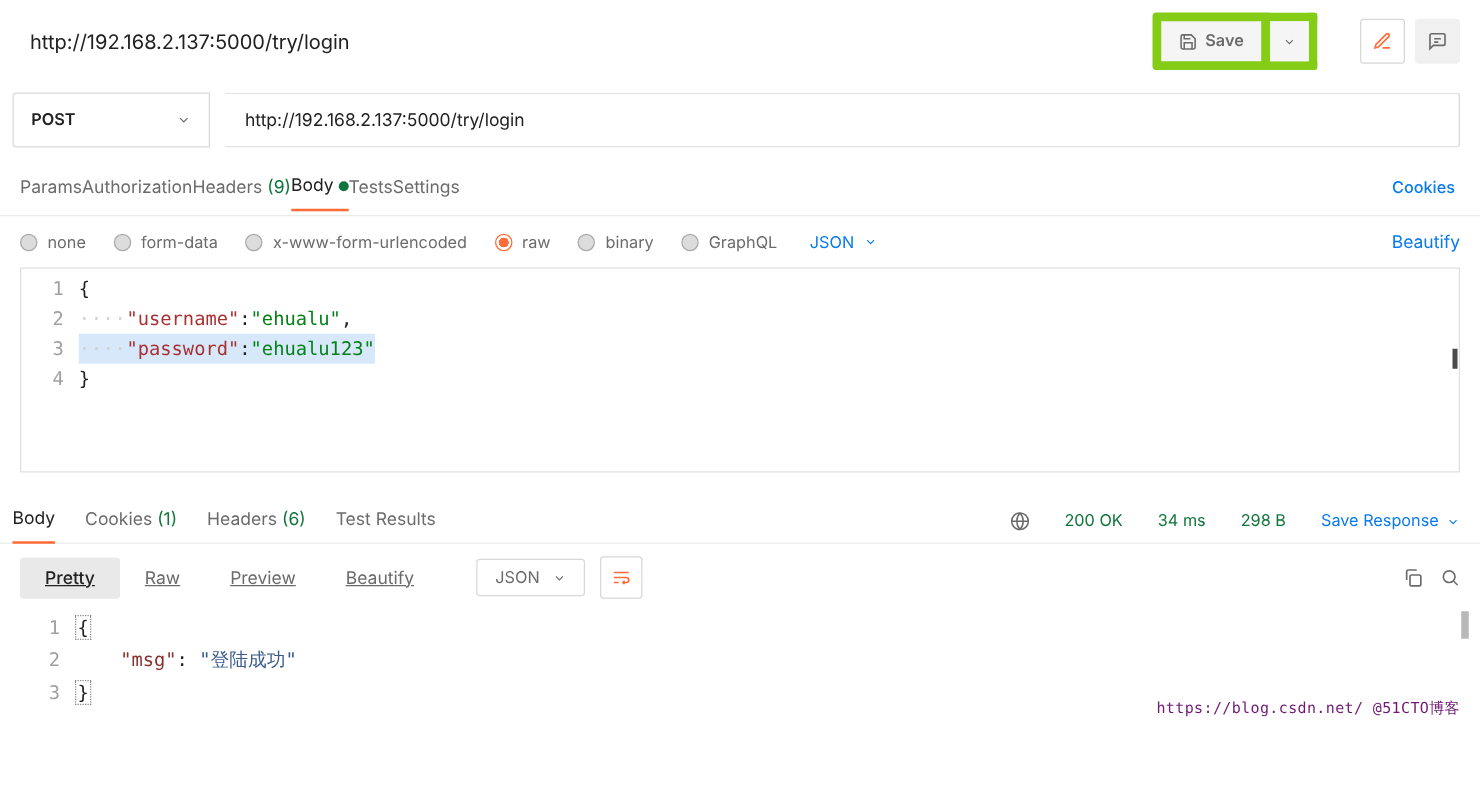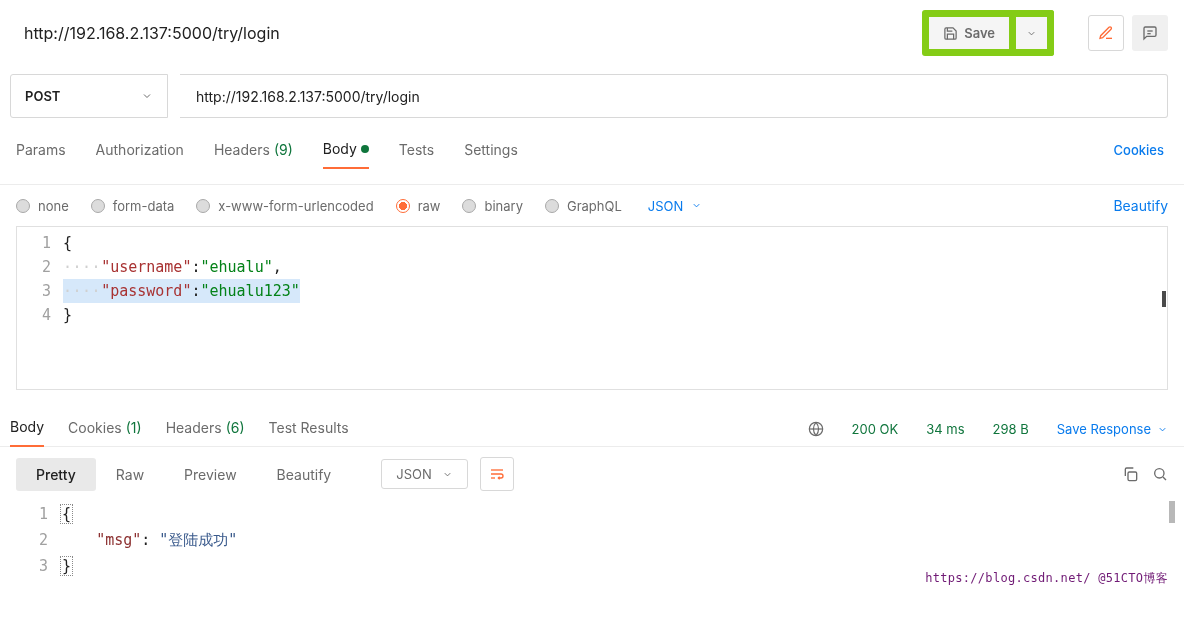"Params" .tabs { gap: 30px -> none; padding: 6px 16px 16px 16px -> 6px 16px 4px 16px }
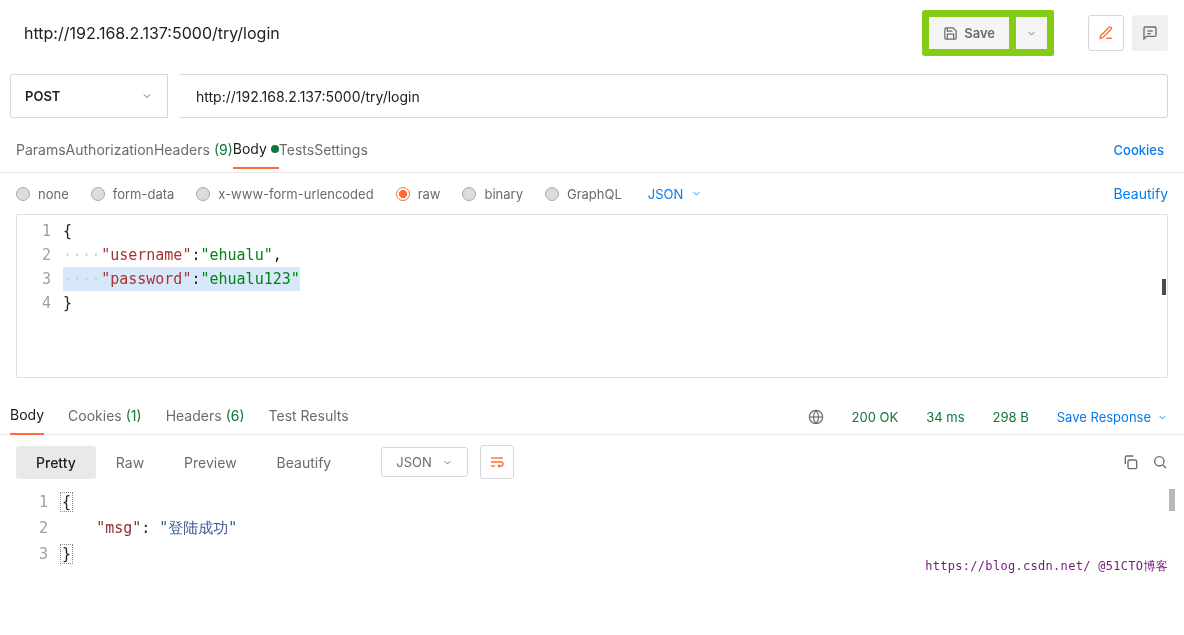"Pretty" .seg { text-decoration: none -> underline }
